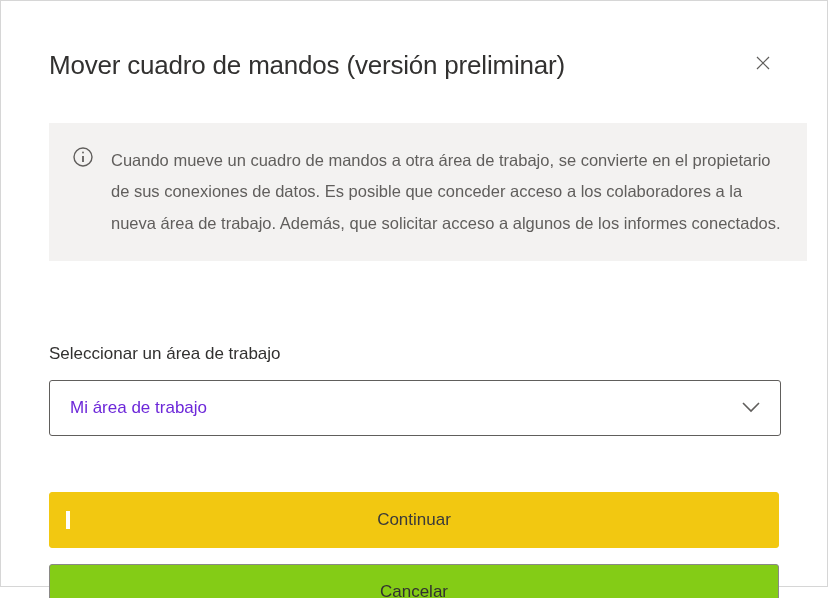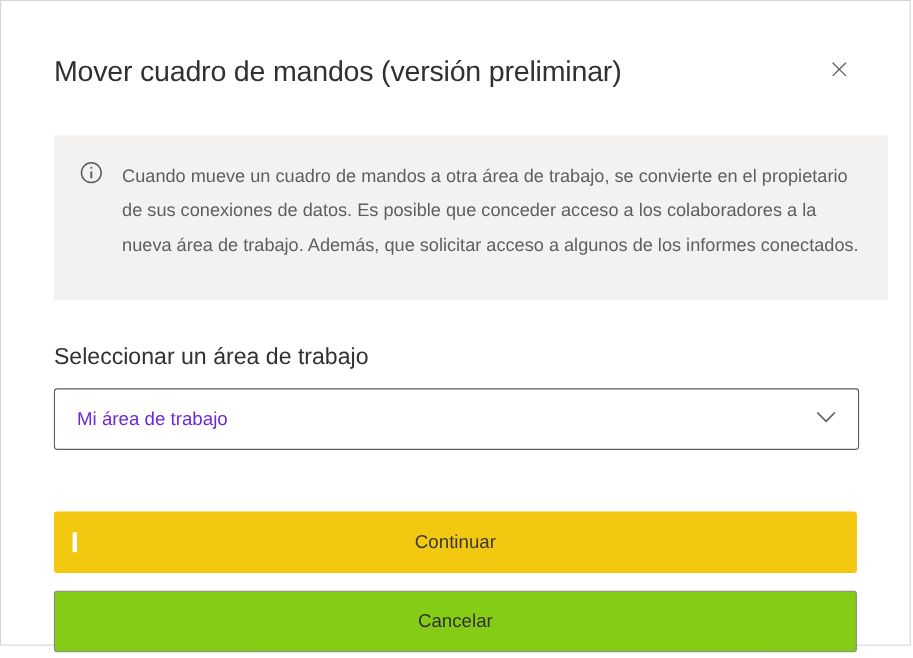"Cuando mueve un cuadro de" .info-box { padding: 22px 24px 34px 24px -> 22px 24px 22px 24px }
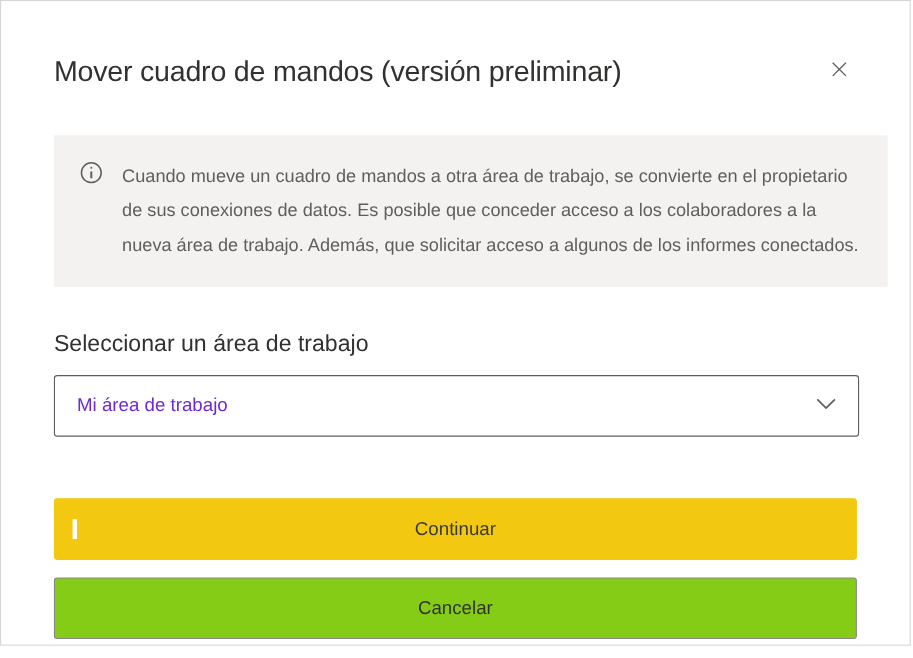"Seleccionar un área de trabajo" .form-label { font-size: 21px -> 17px; margin-top: none -> 43px }
